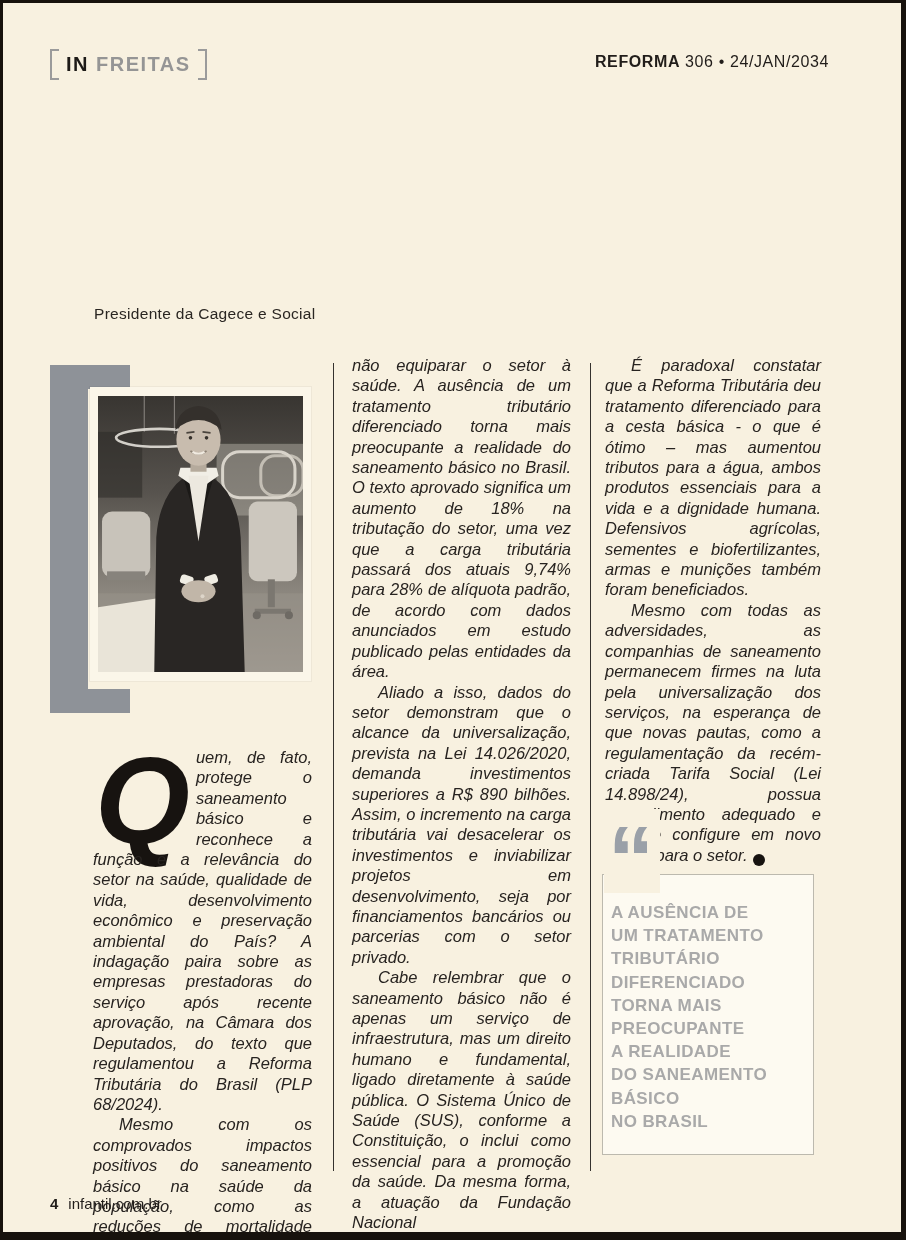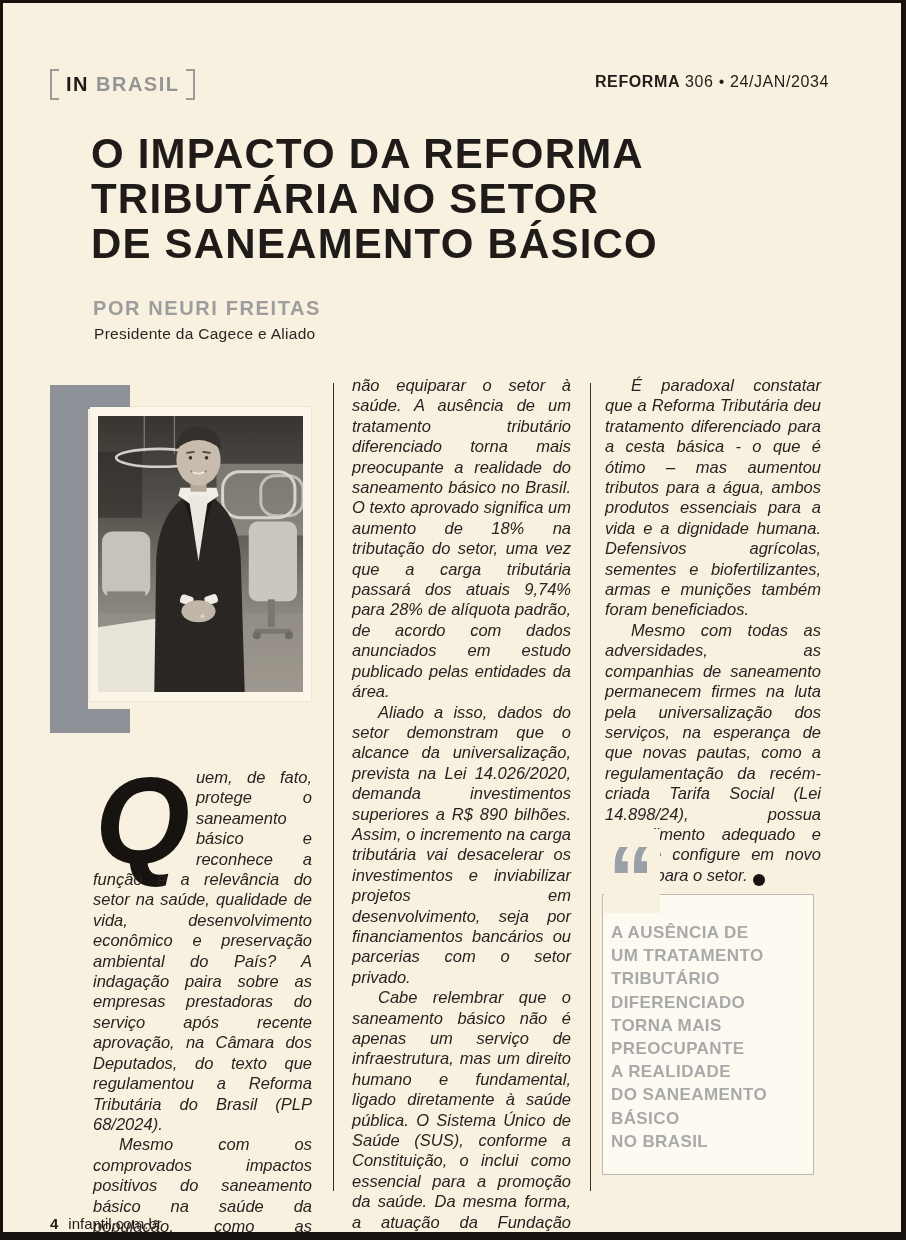"IN" .abs { margin-top: 20px -> none }
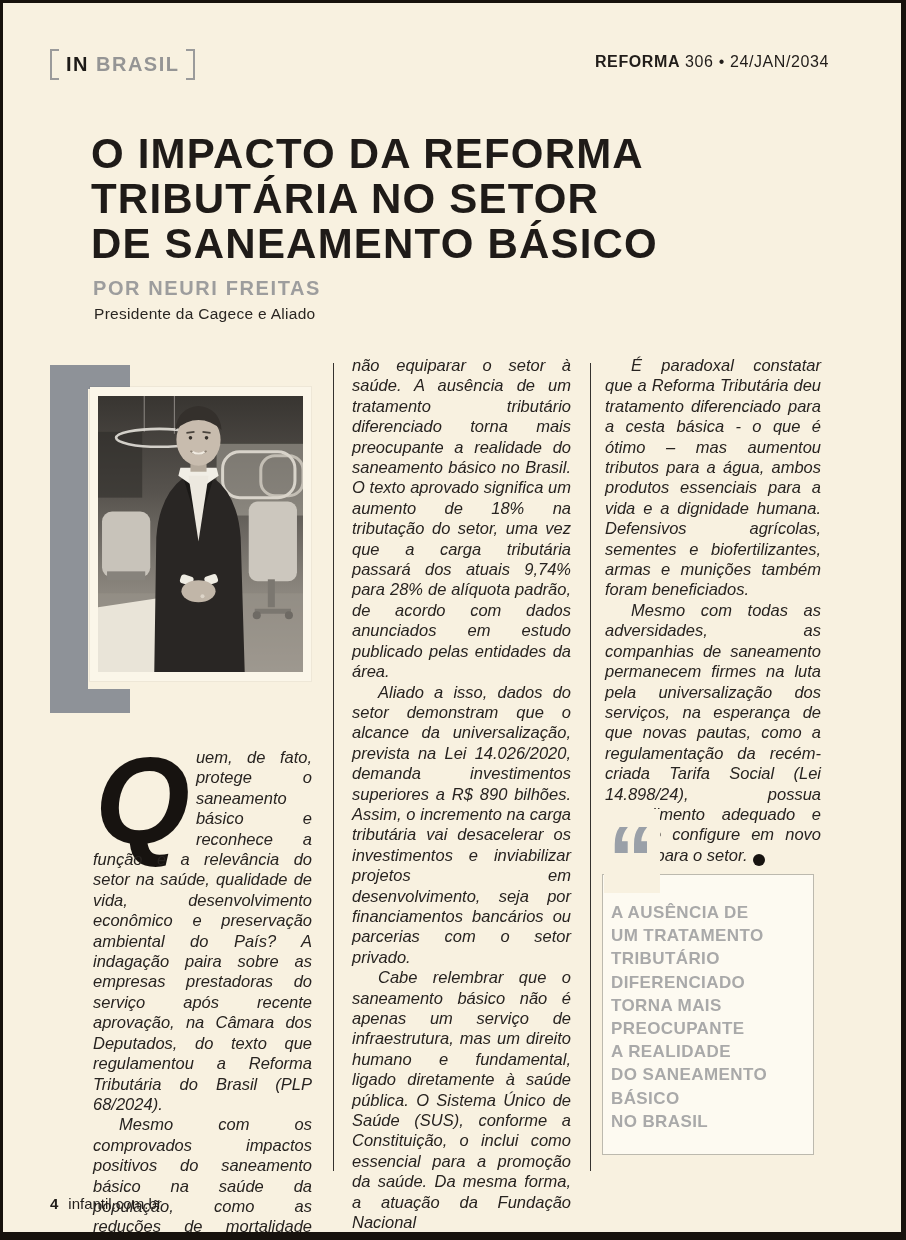"BRASIL" span.logo-op { text: BRASIL -> FREITAS }
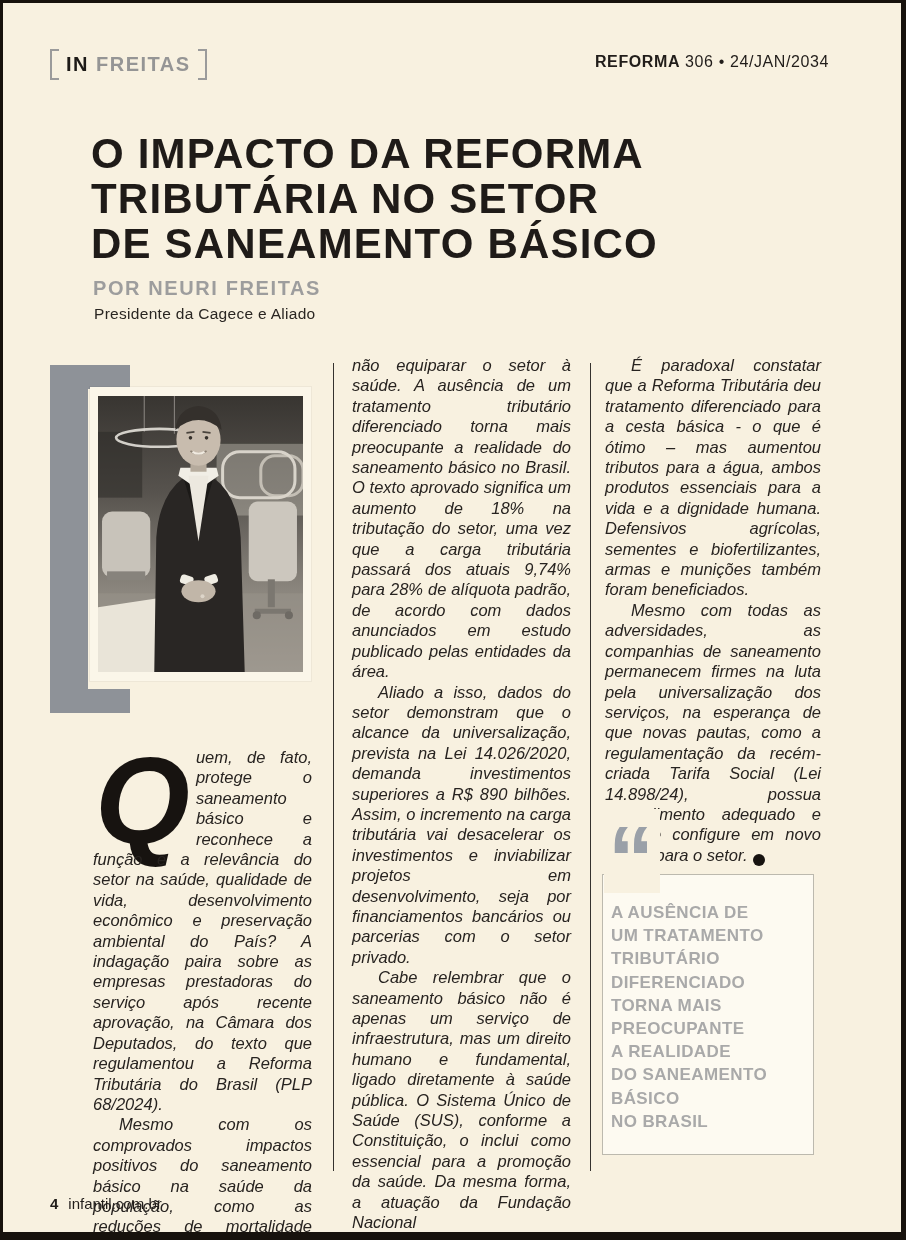"O IMPACTO DA REFORMA" h1.abs { html: <h1>O IMPACTO DA REFORMA TRIBUTÁRIA NO SETOR DE SANEAMENTO BÁSICO</h1> -> none }
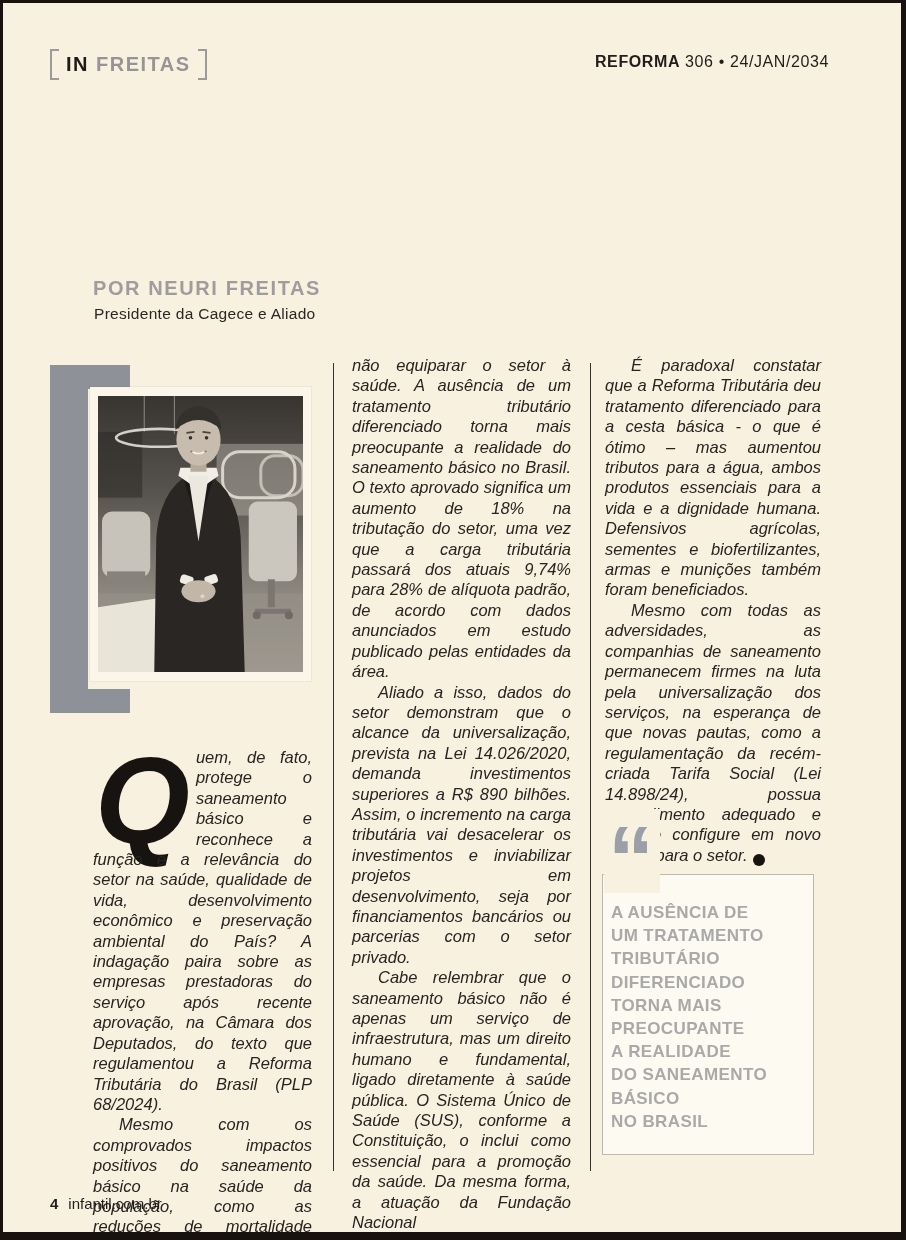"POR NEURI FREITAS" div.abs { html: <div>POR NEURI FREITAS</div> -> none }
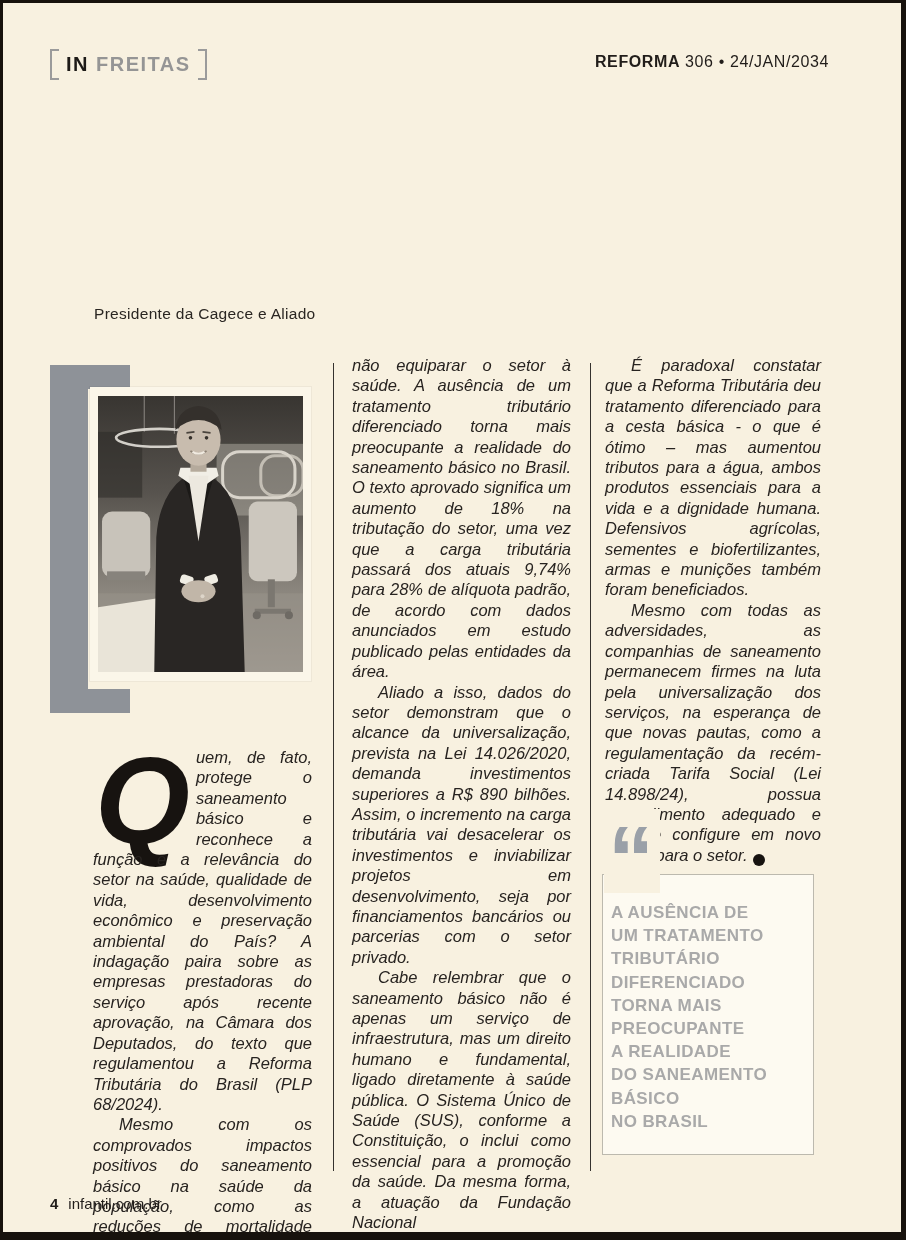"Presidente da Cagece e Aliado" div.abs { text: Aliado -> Social }
